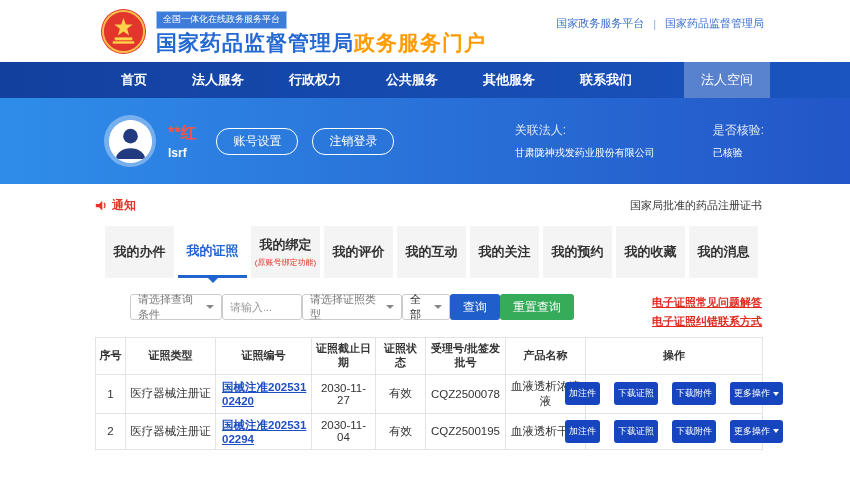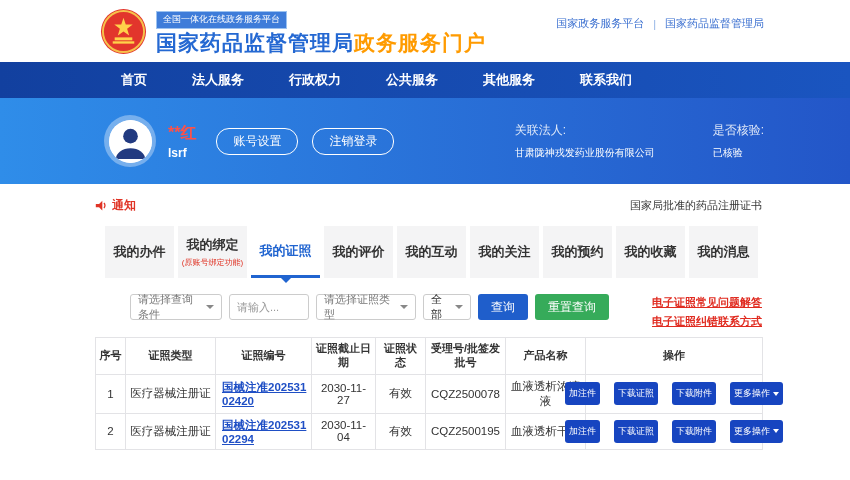"法人空间" div.legal-space { html: none -> <div>法人空间</div> }
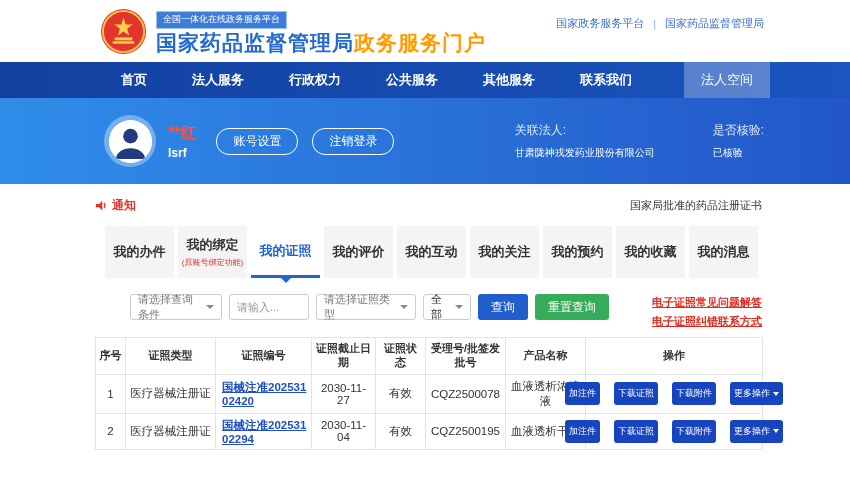"我的绑定" div.tab { order: before "我的证照" -> after "我的证照" }
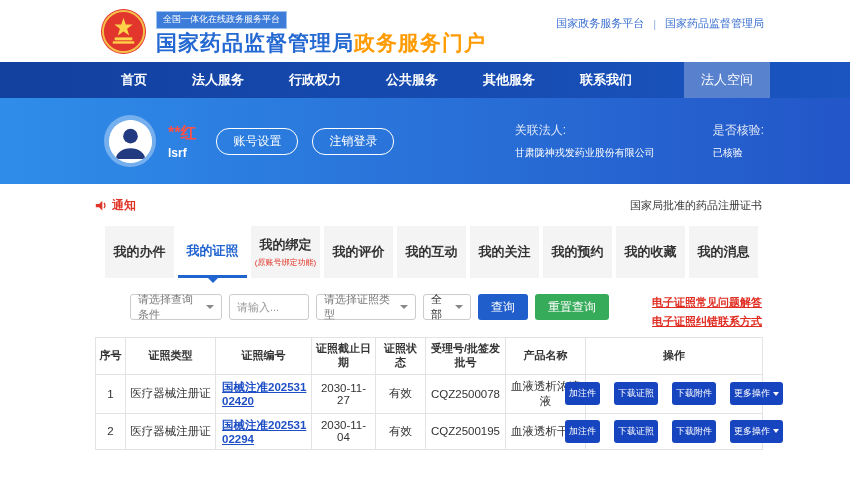"请选择查询条件" .filter-row { gap: 7px -> none }
